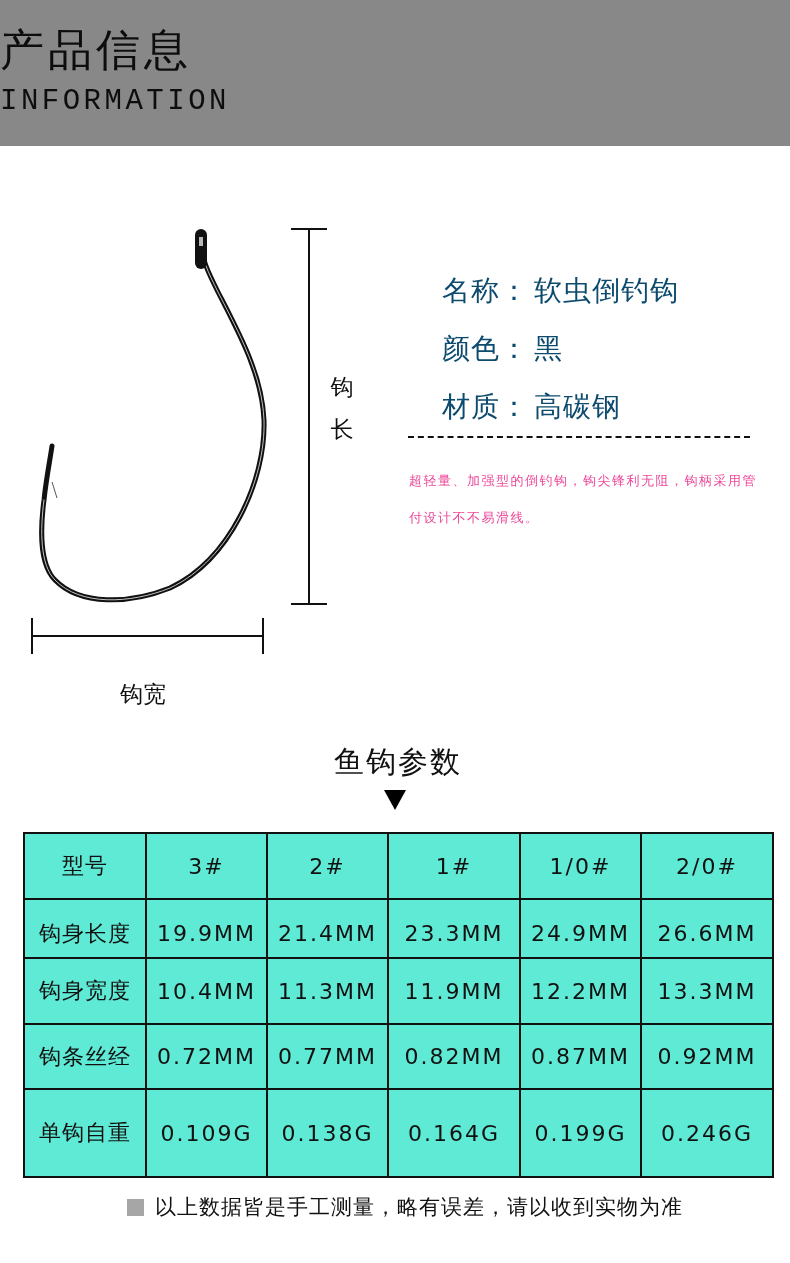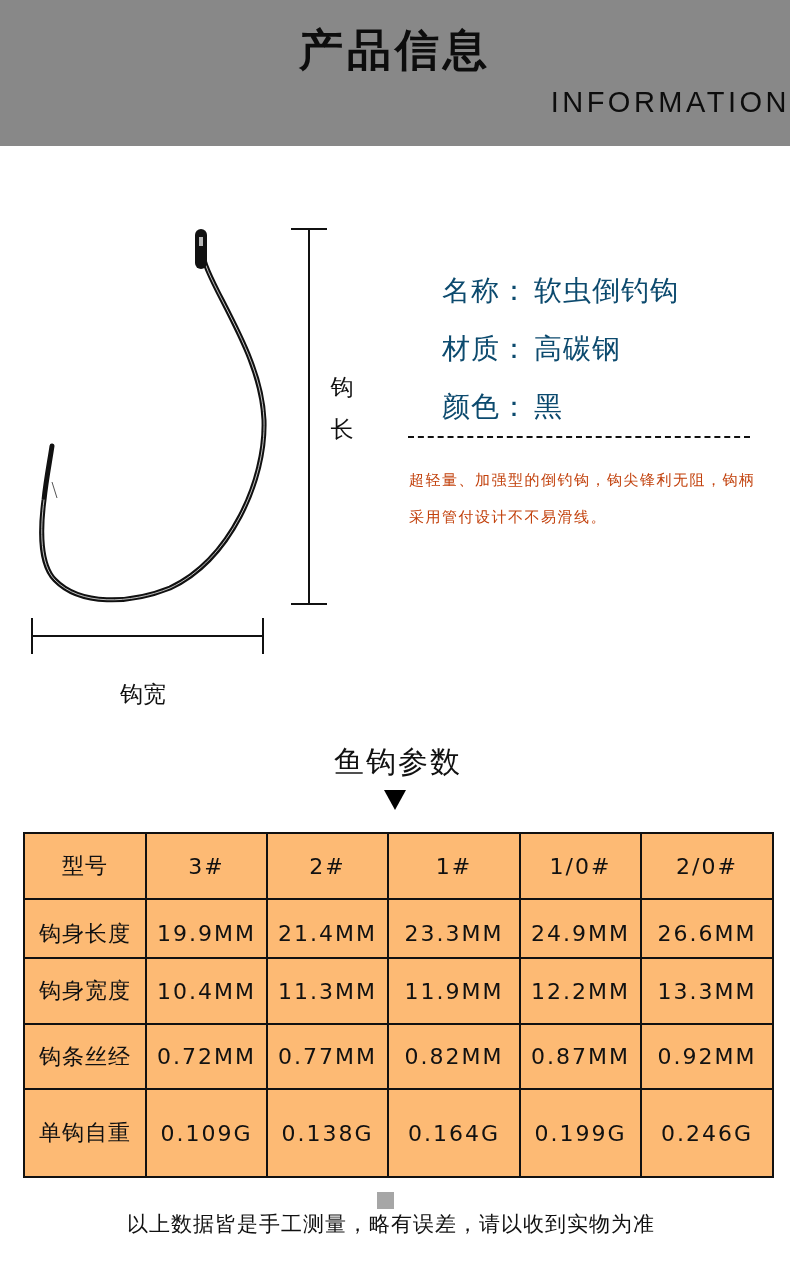"产品信息" .header-title { font-weight: bold -> normal; text-align: center -> none }
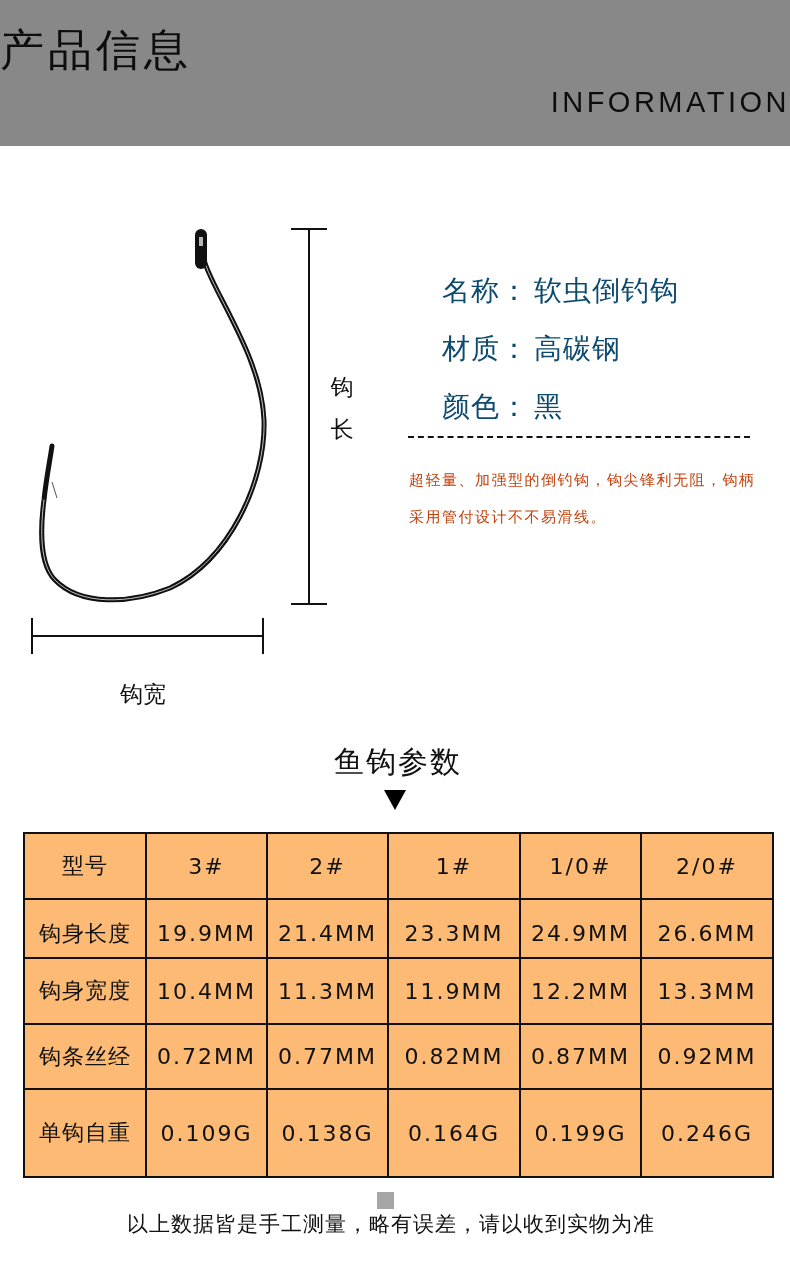"INFORMATION" .header-sub { font-family: Liberation Sans, sans-serif -> Liberation Mono, monospace; text-align: right -> left }
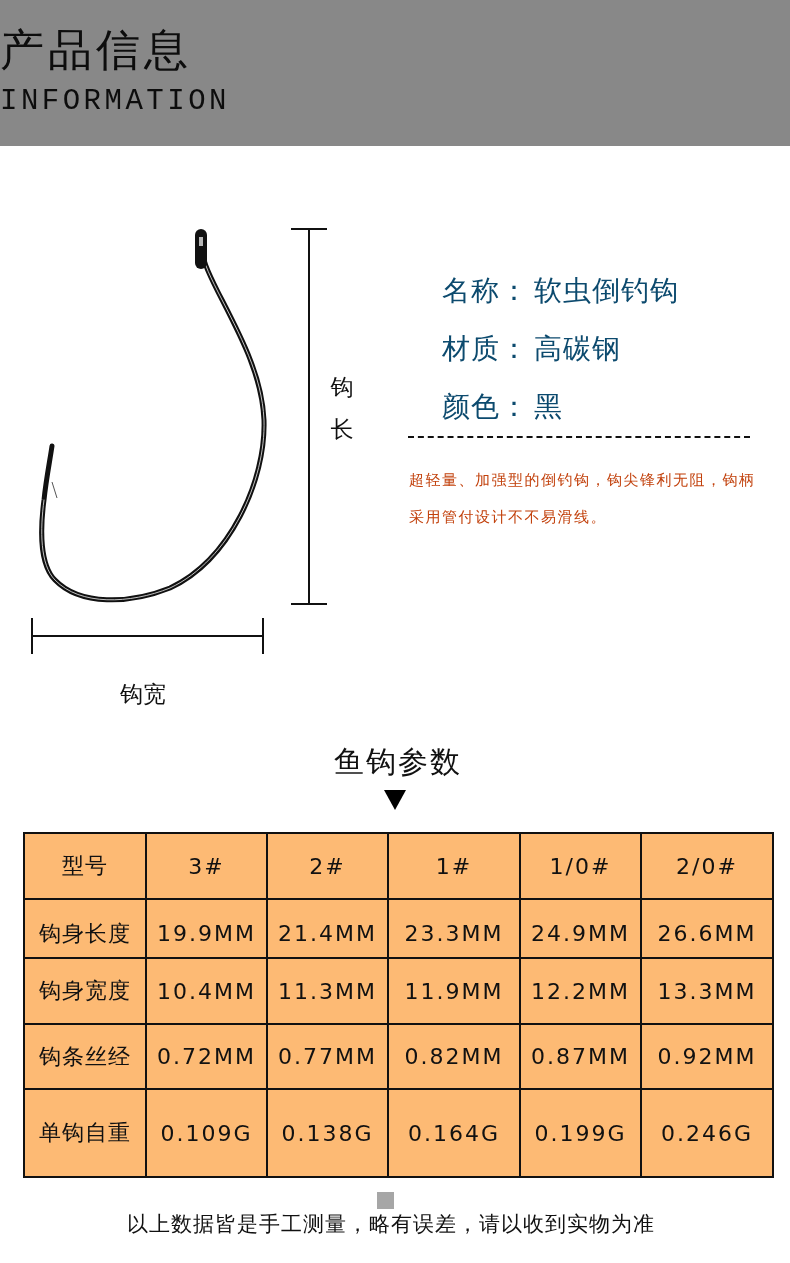"材质： 高碳钢" div.spec-row { order: before "颜色：黑" -> after "颜色：黑" }
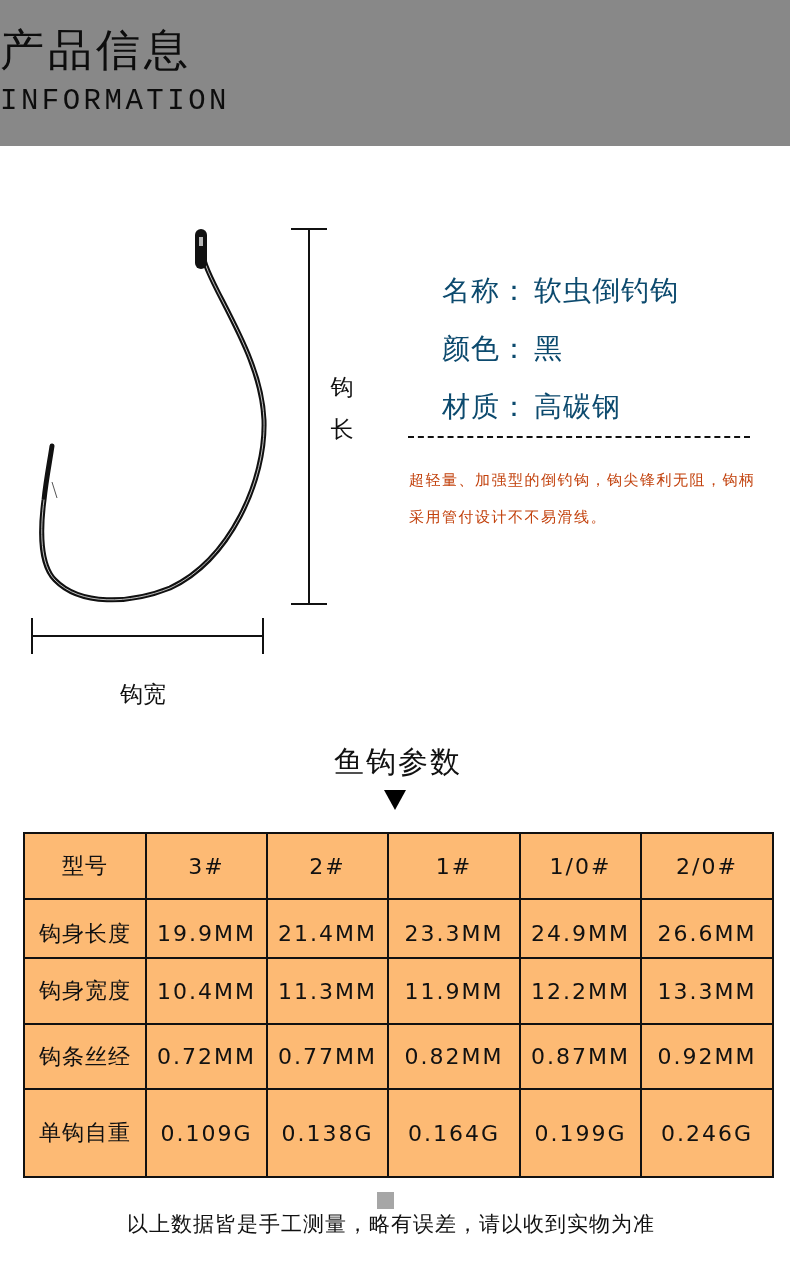"超轻量、加强型的倒钓钩，钩尖锋利无阻，钩柄采用管付设计不不易滑线。" .desc { color: #c2410c -> #ec4899; font-size: 15px -> 13px }
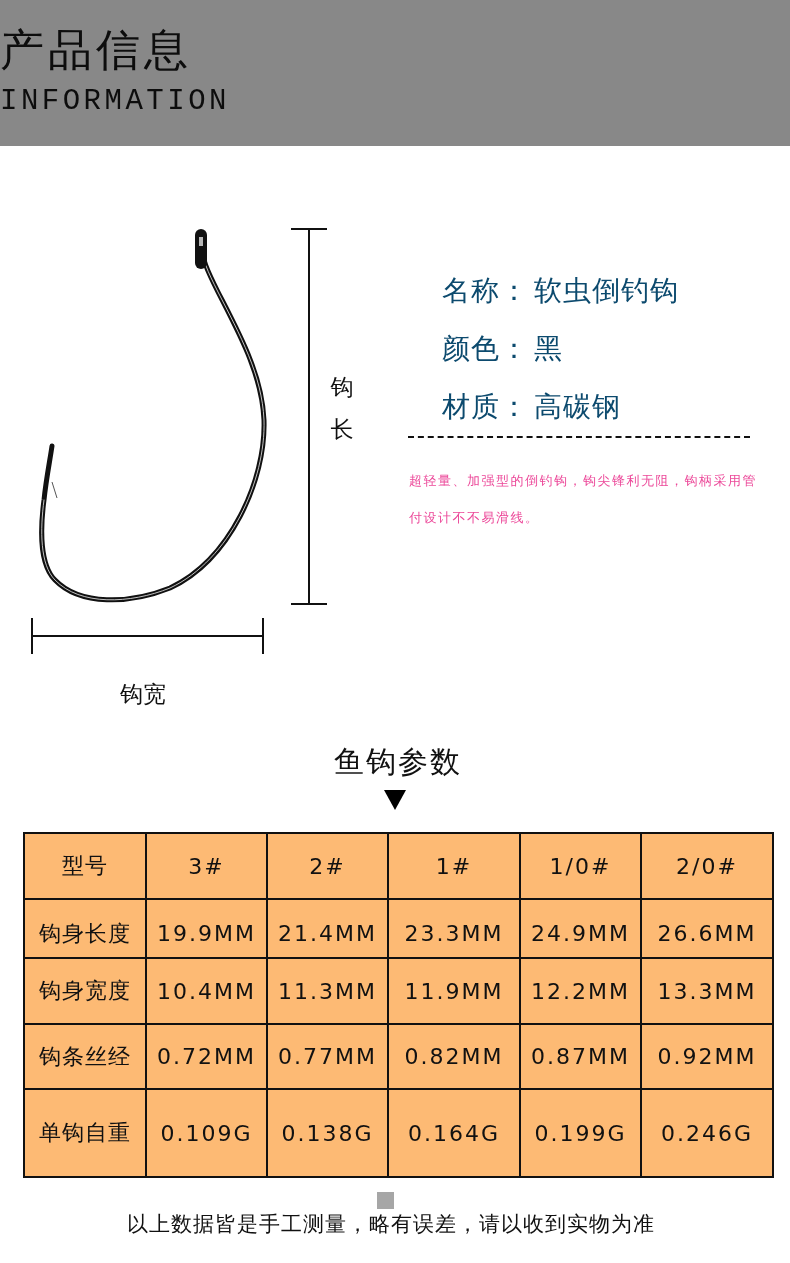"型号" .spec-table { background: #fdba74 -> #5eead4 }
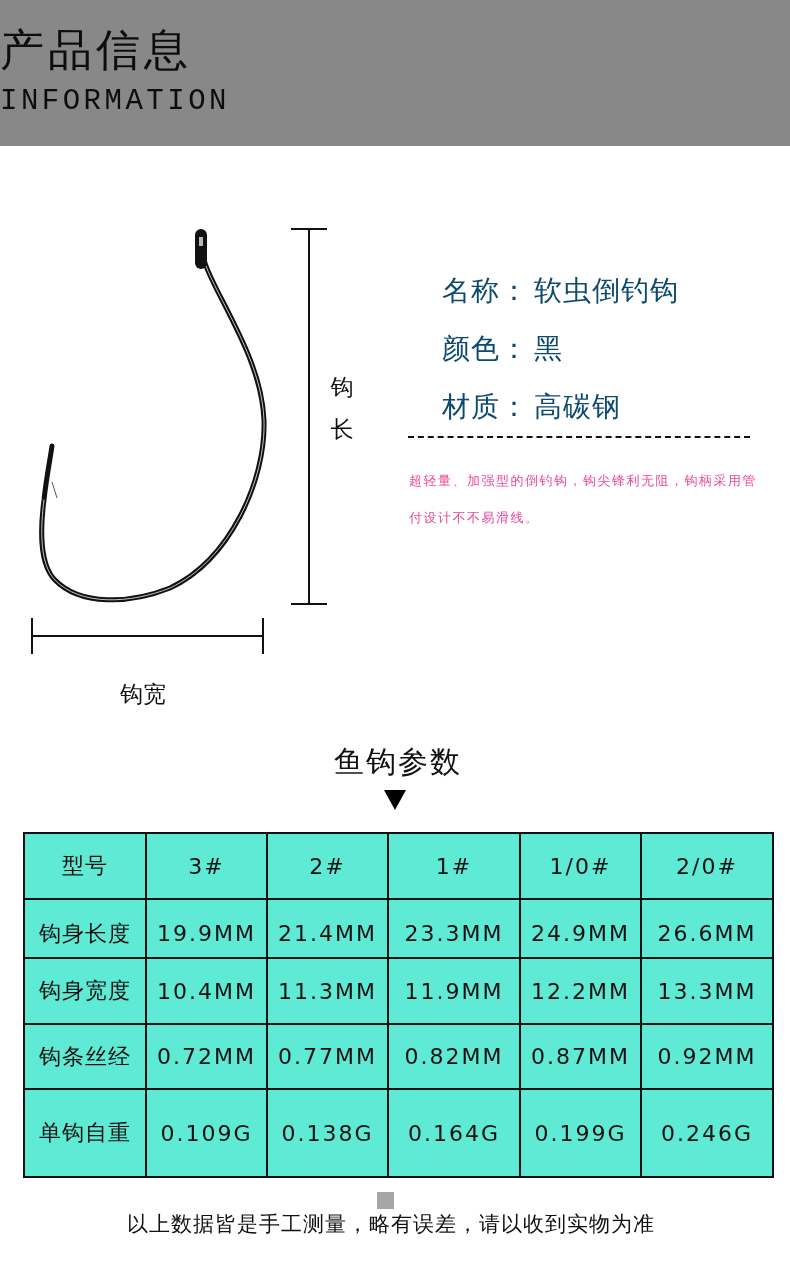"以上数据皆是手工测量，略有误差，请以收到实物为准" .note { flex-direction: column -> none }
